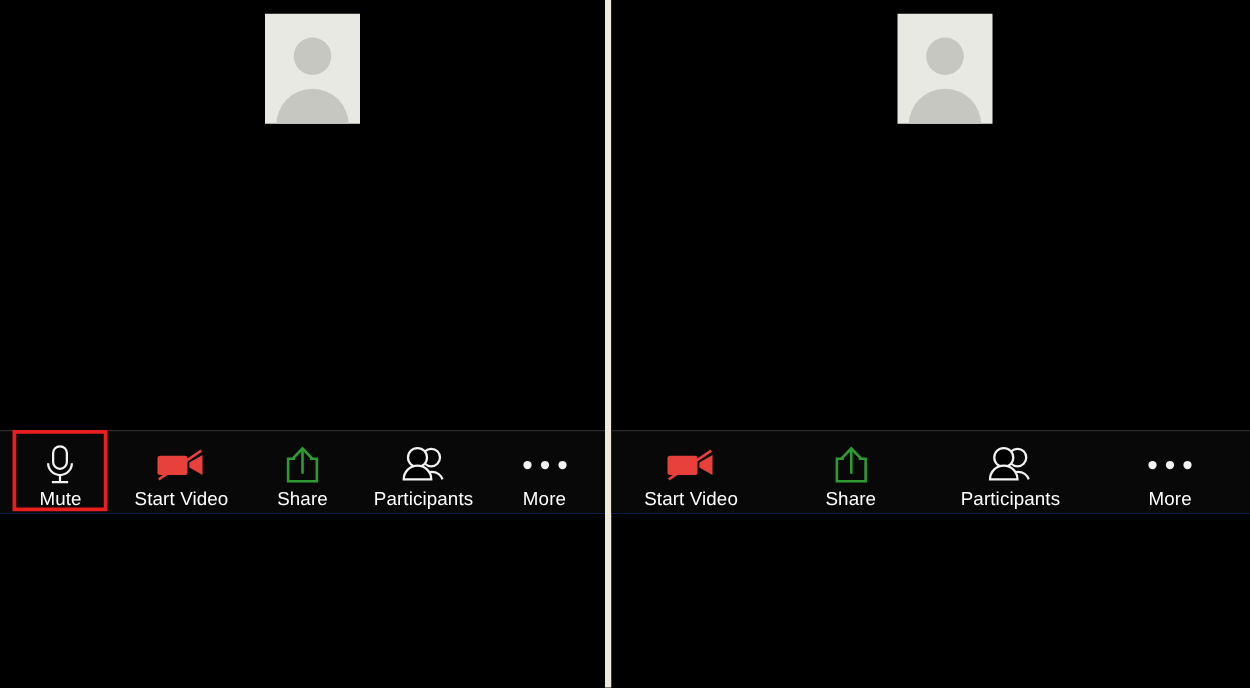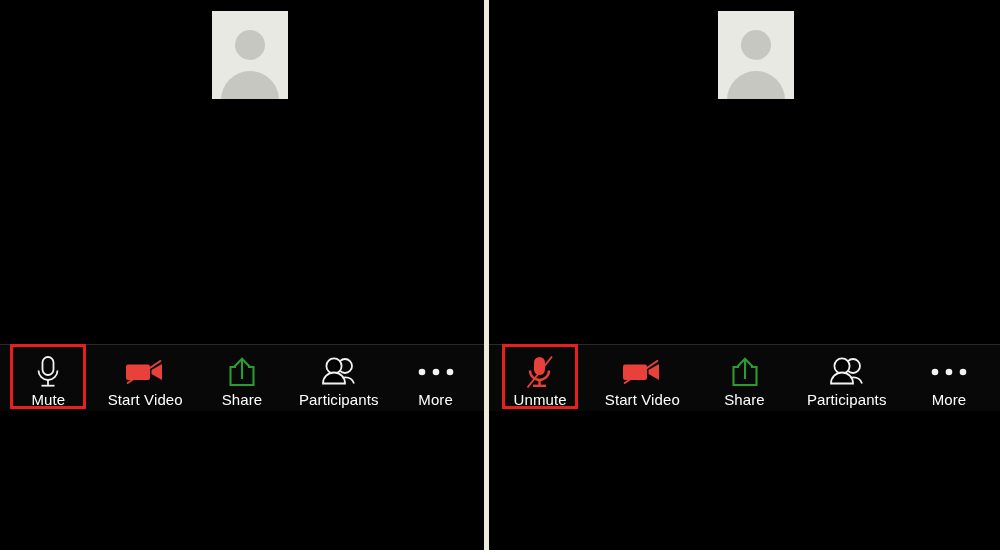"Unmute" div.tb-item { html: <div> <div> <svg> <rect></rect> <path></path> <line></line> <line></line> <line></line> </svg> </div> <div>Unmute</div> </div> -> none }
